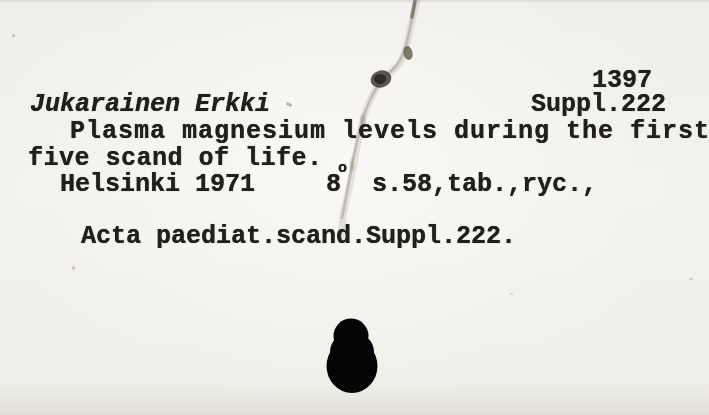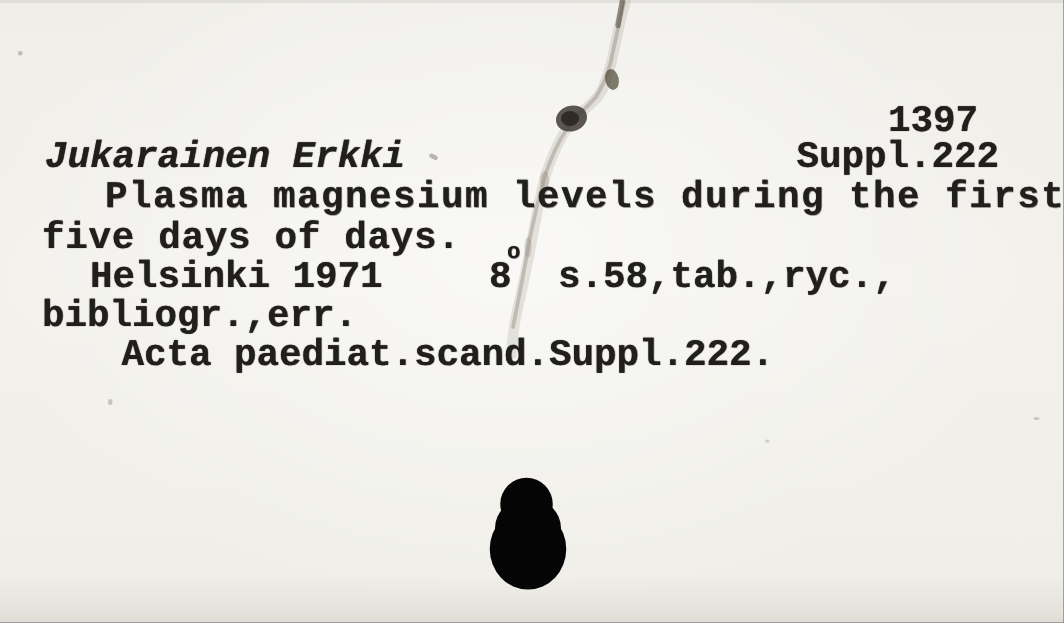"five days of days." div.tw { text: days of days -> scand of life }
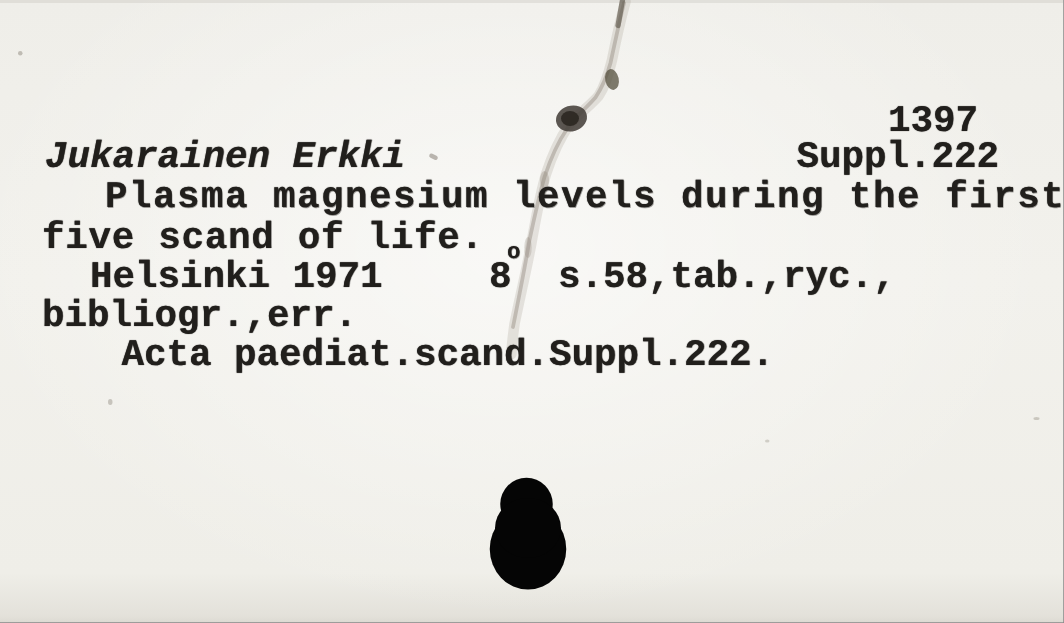"bibliogr.,err." div.tw { html: <div>bibliogr.,err.</div> -> none }
